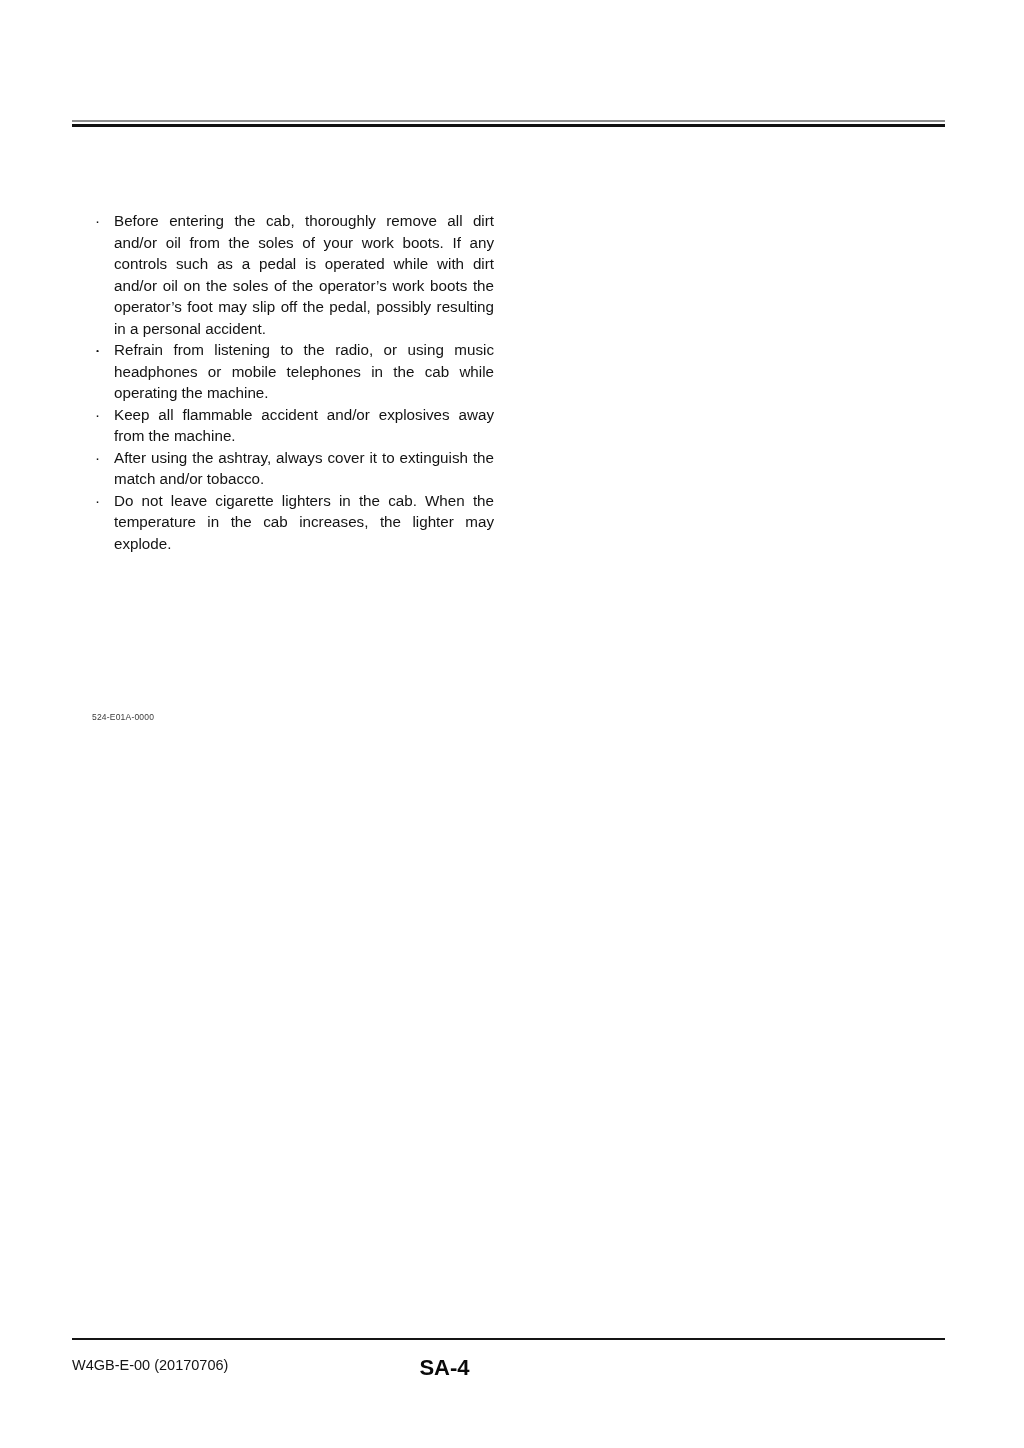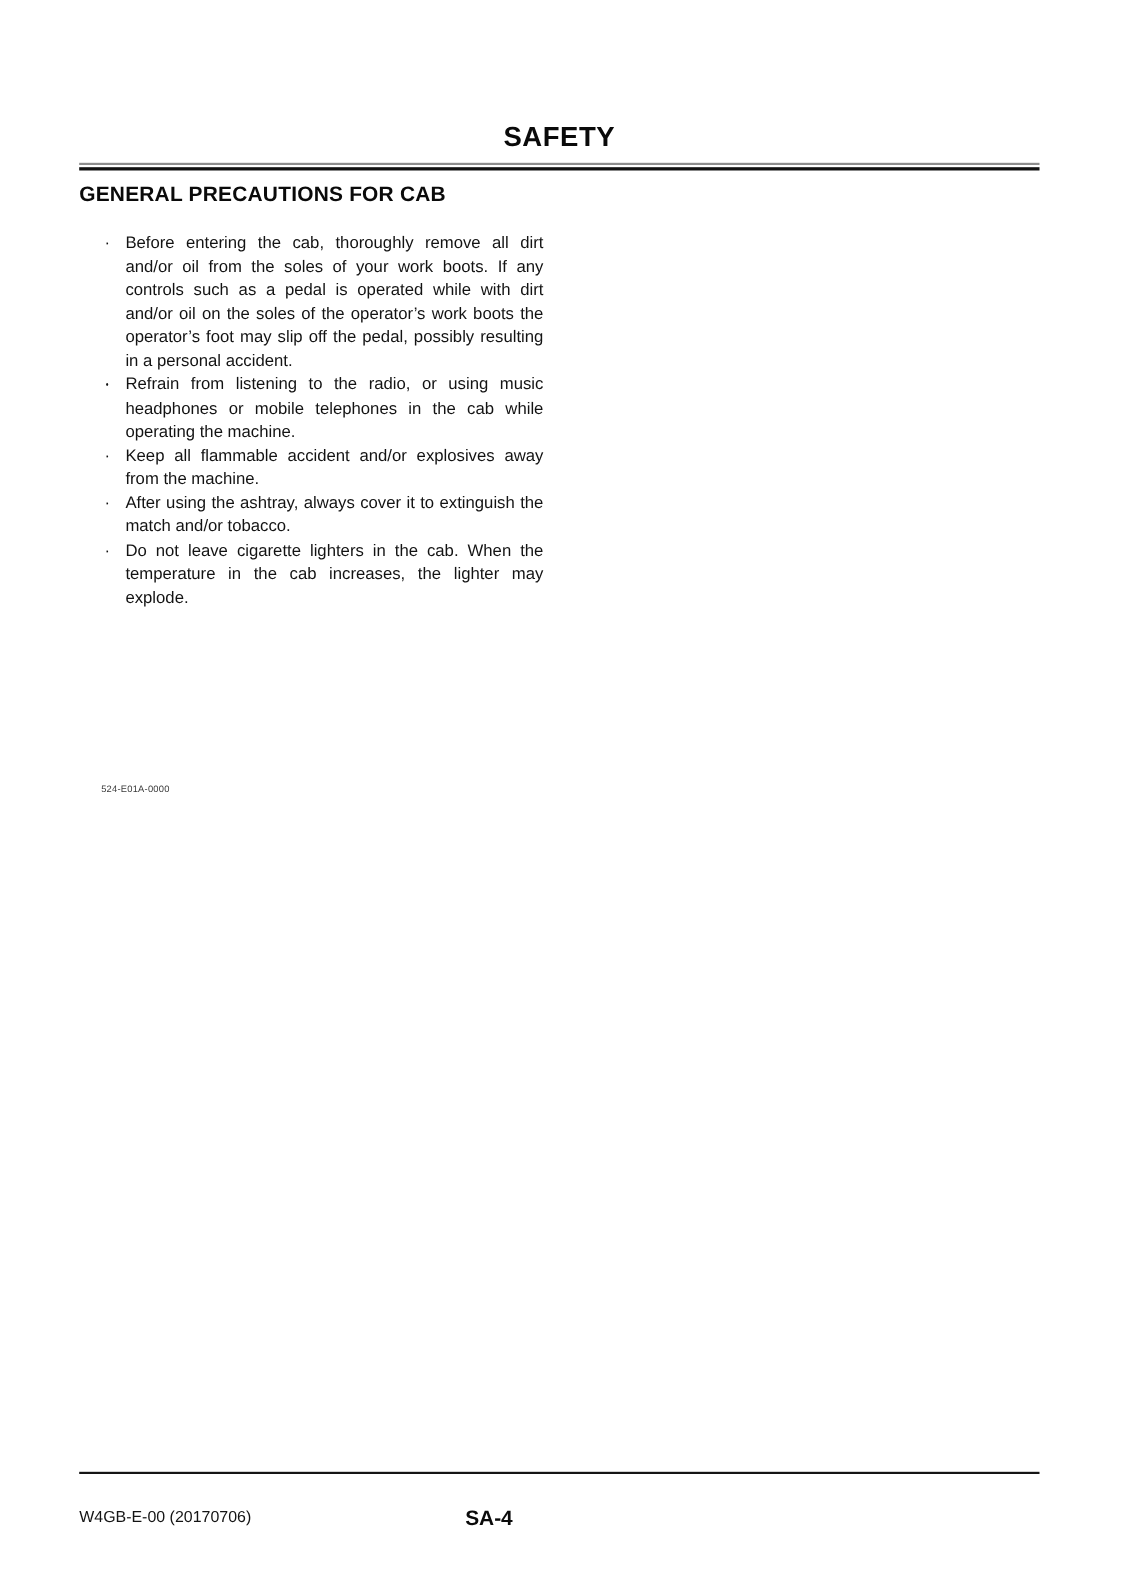"SAFETY" div.doc-title { html: <div>SAFETY</div> -> none }
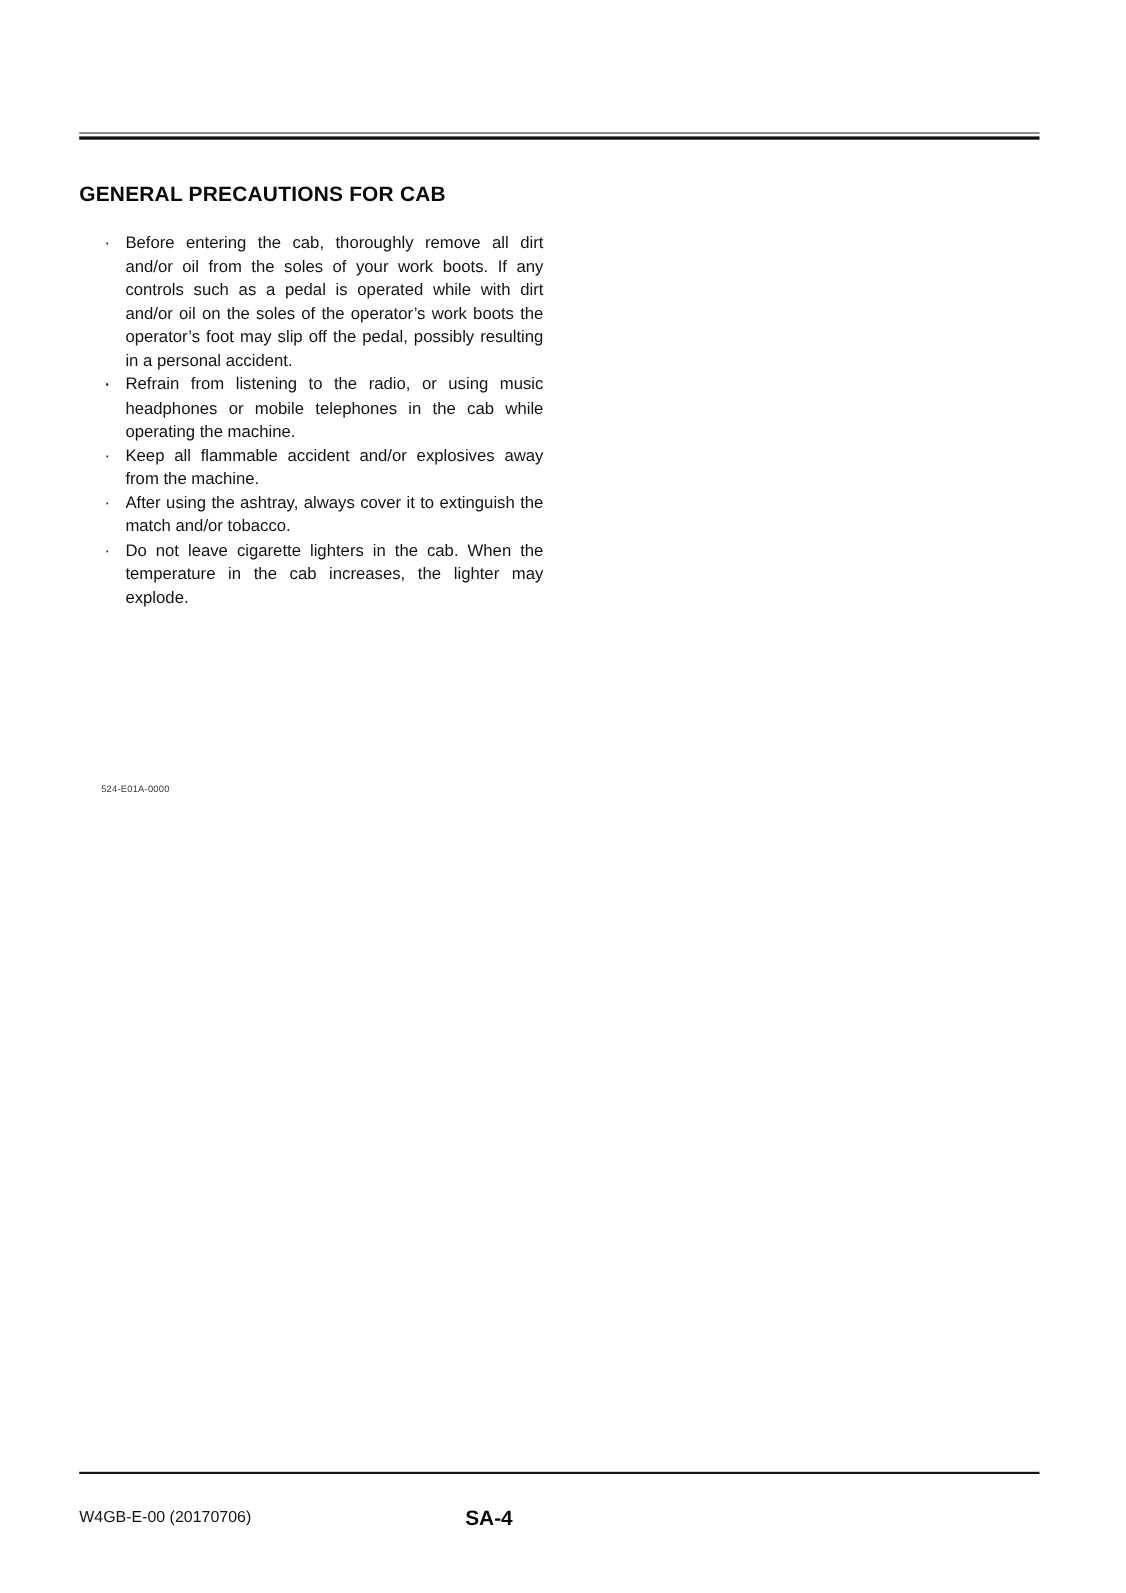"GENERAL PRECAUTIONS FOR CAB" div.section-heading { html: <div>GENERAL PRECAUTIONS FOR CAB</div> -> none }
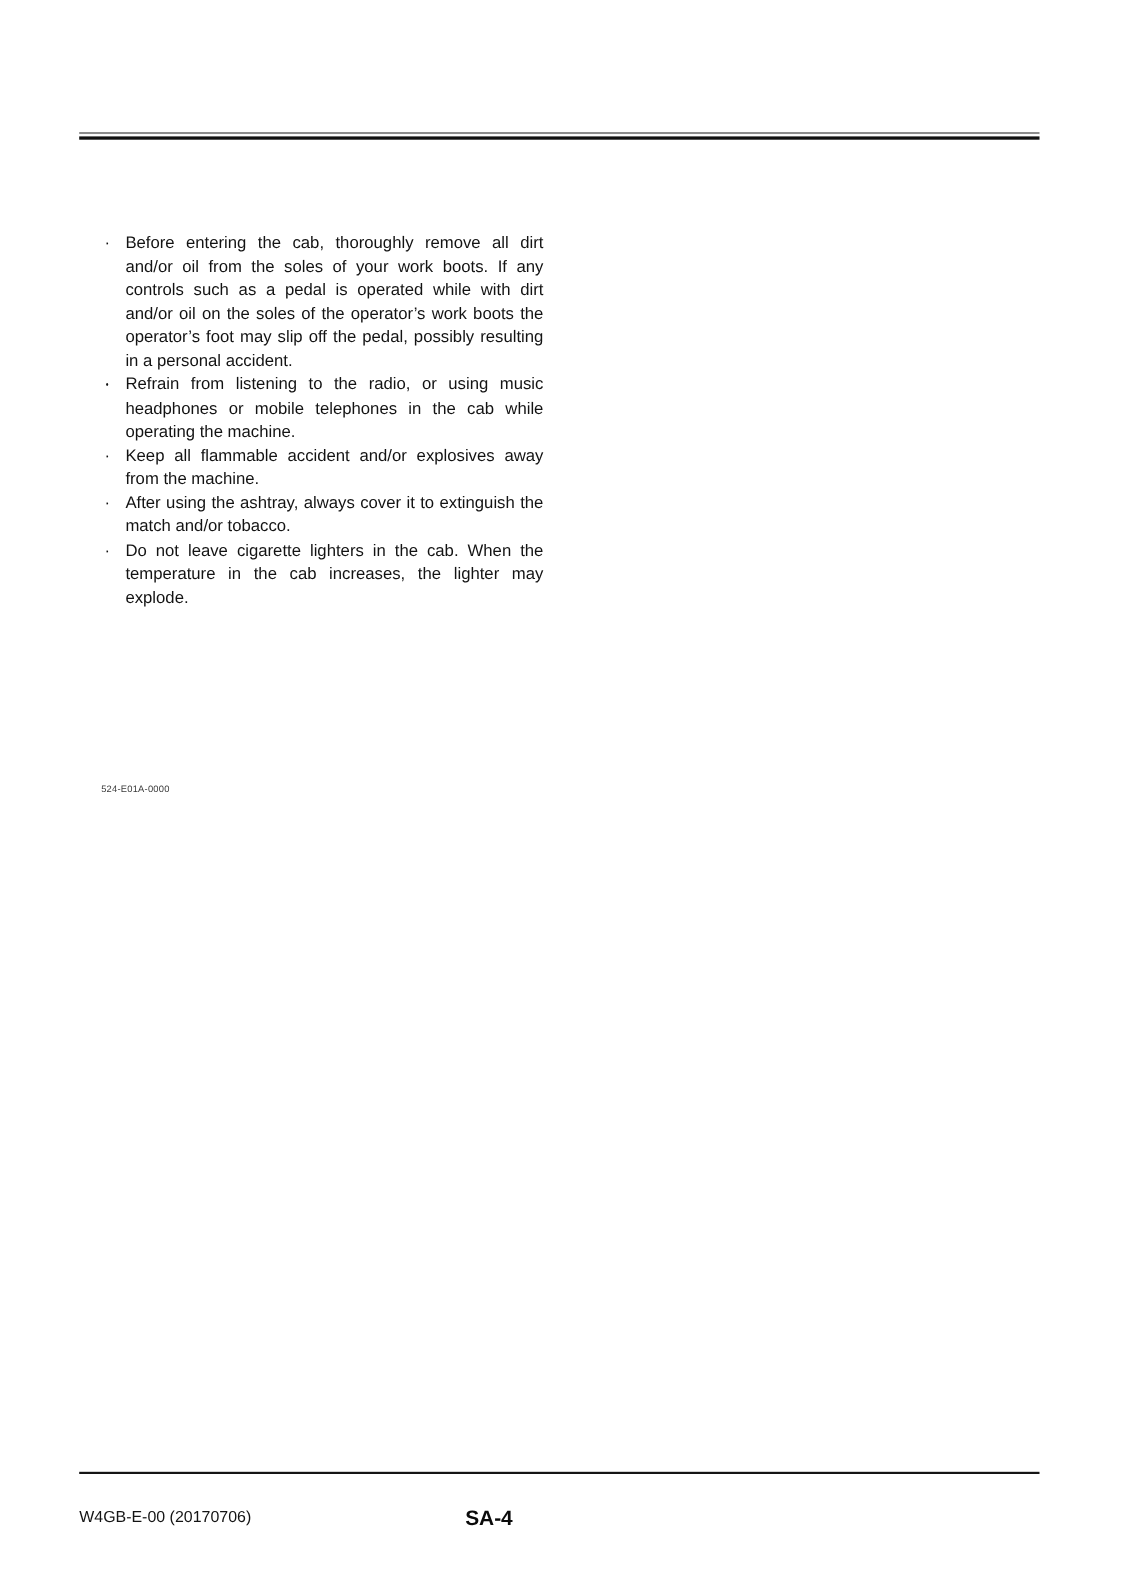"W4GB-E-00 (20170706)" .footer-row { margin-top: 32px -> 17px }
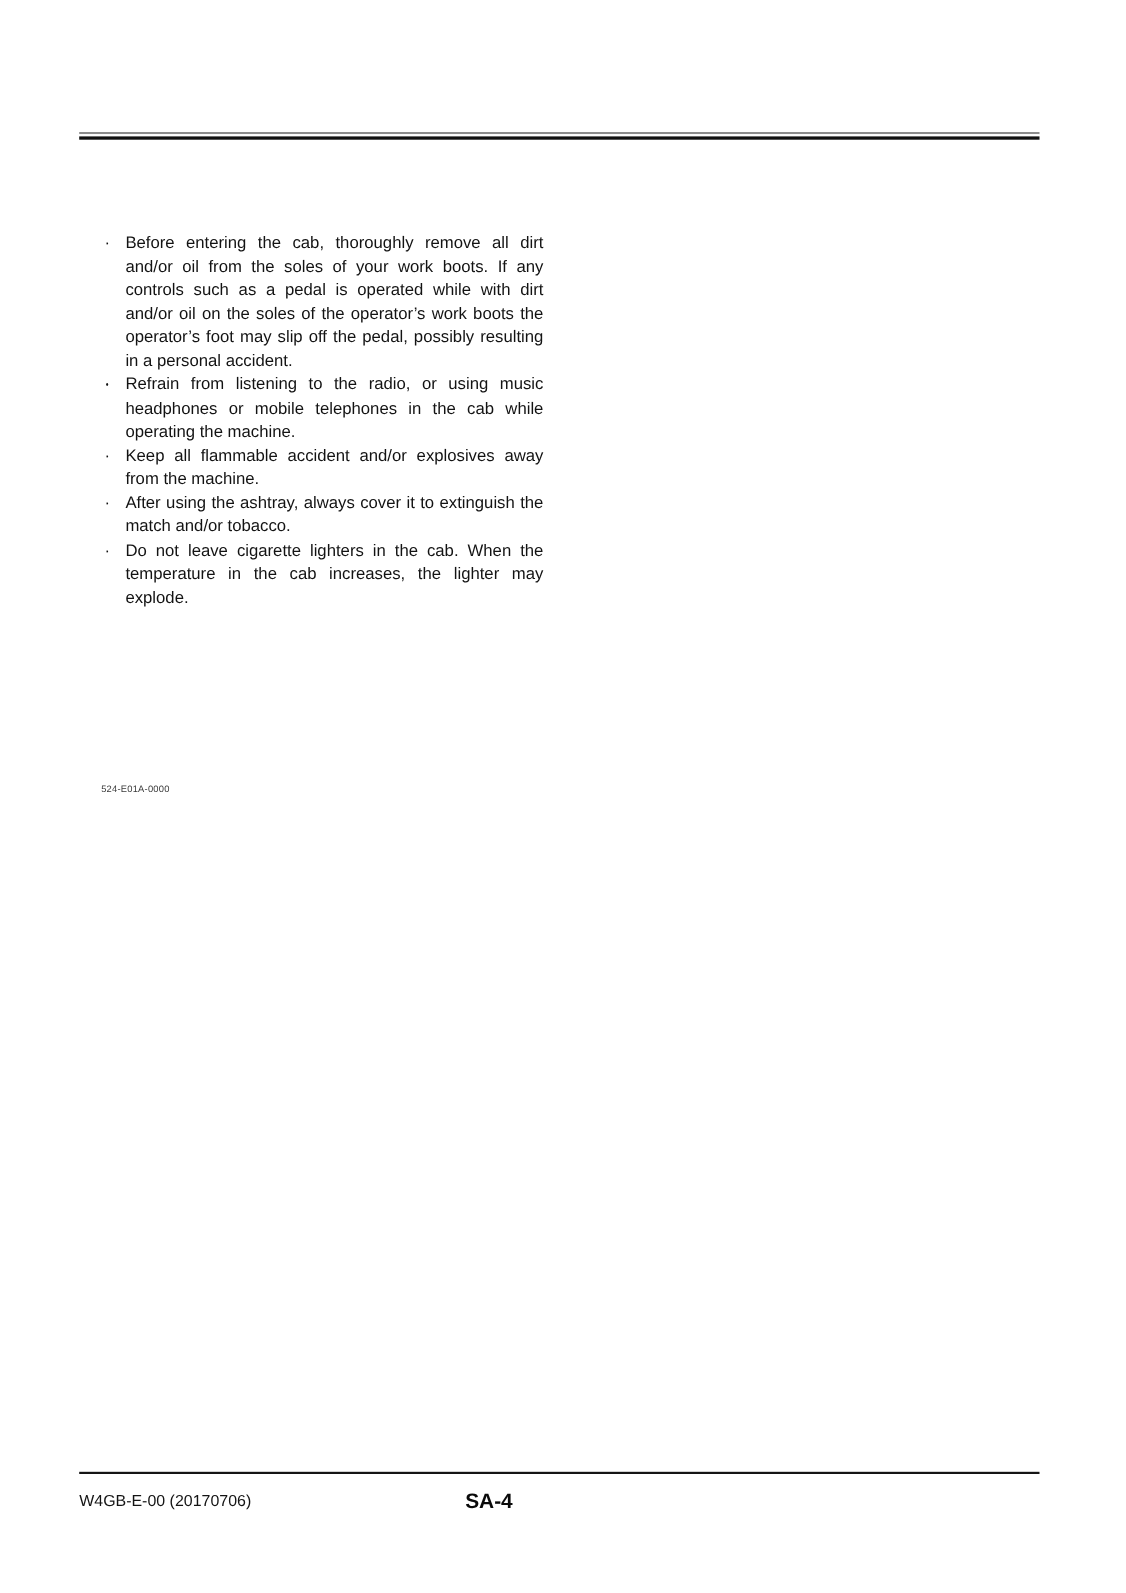"SA-4" .footer-pageno { font-size: 19px -> 22px }
